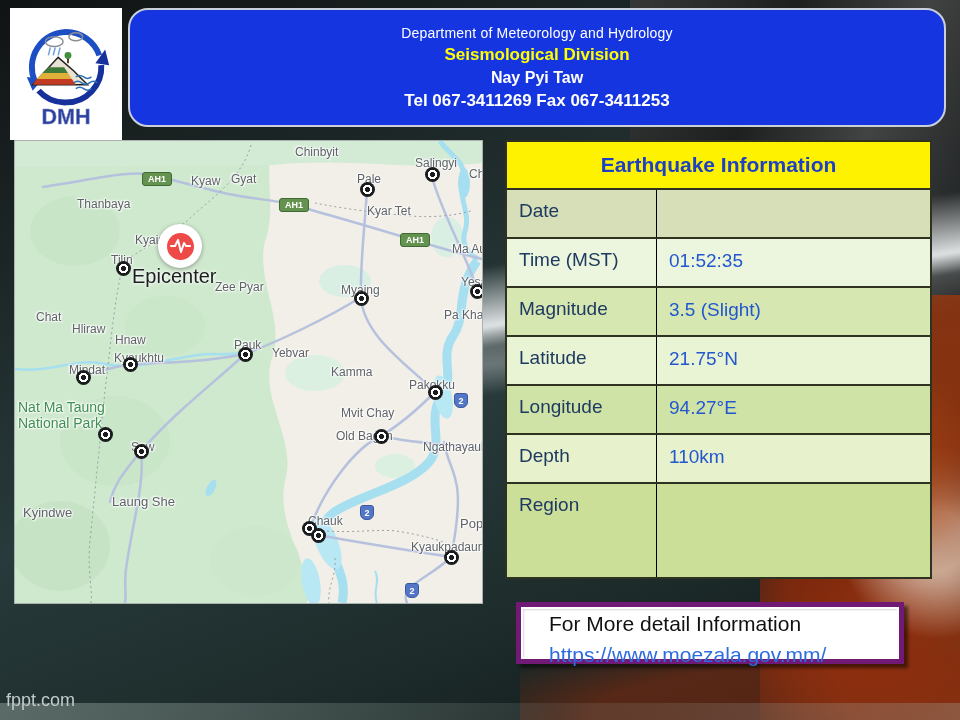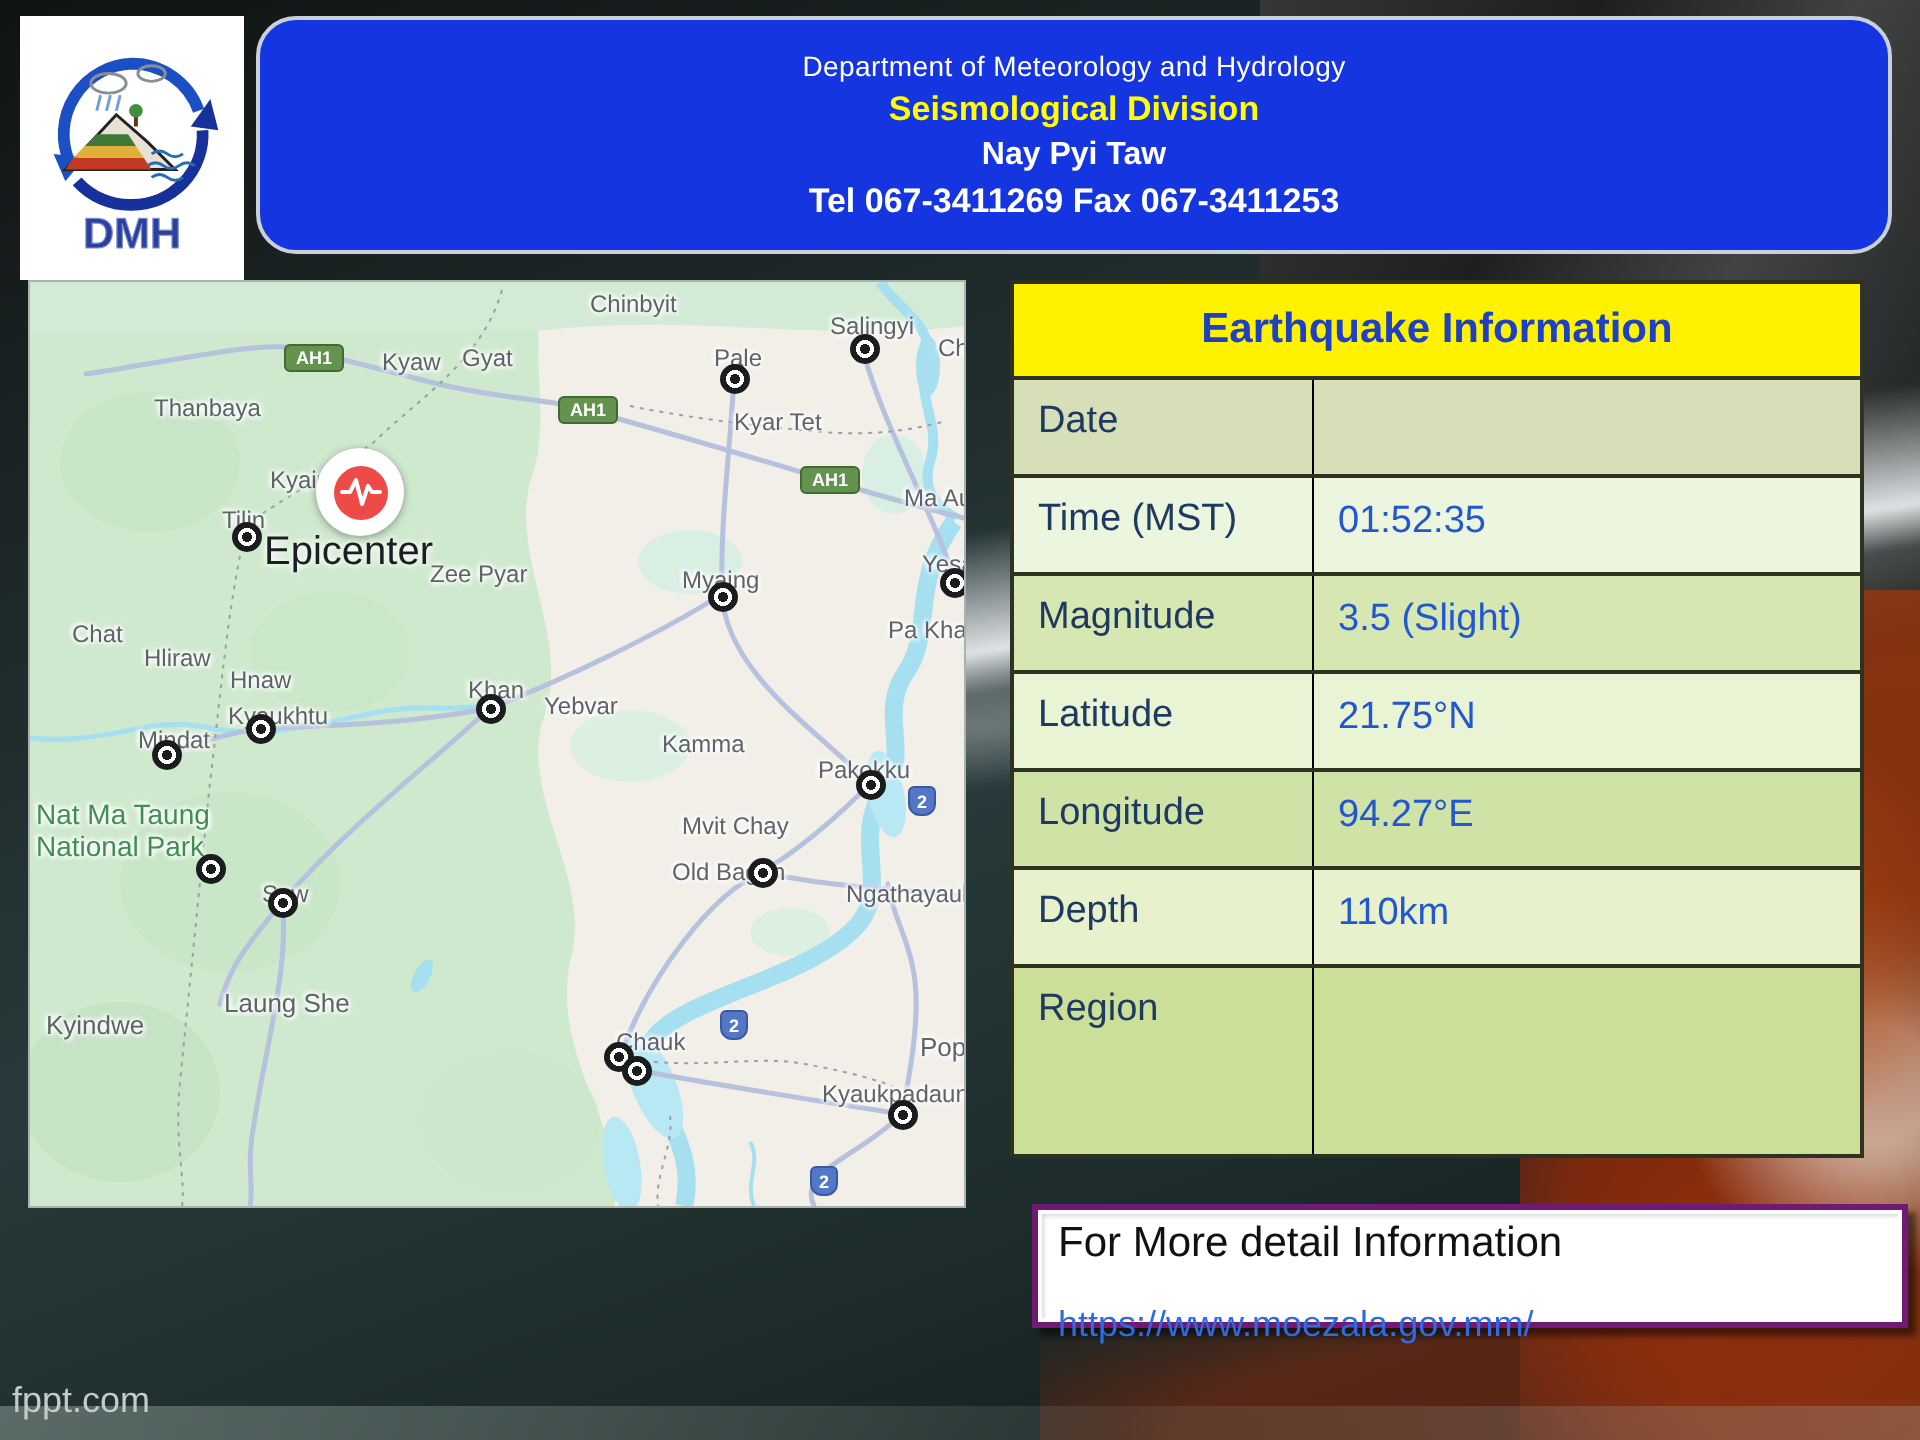"Khan" div.map-label { text: Khan -> Pauk }
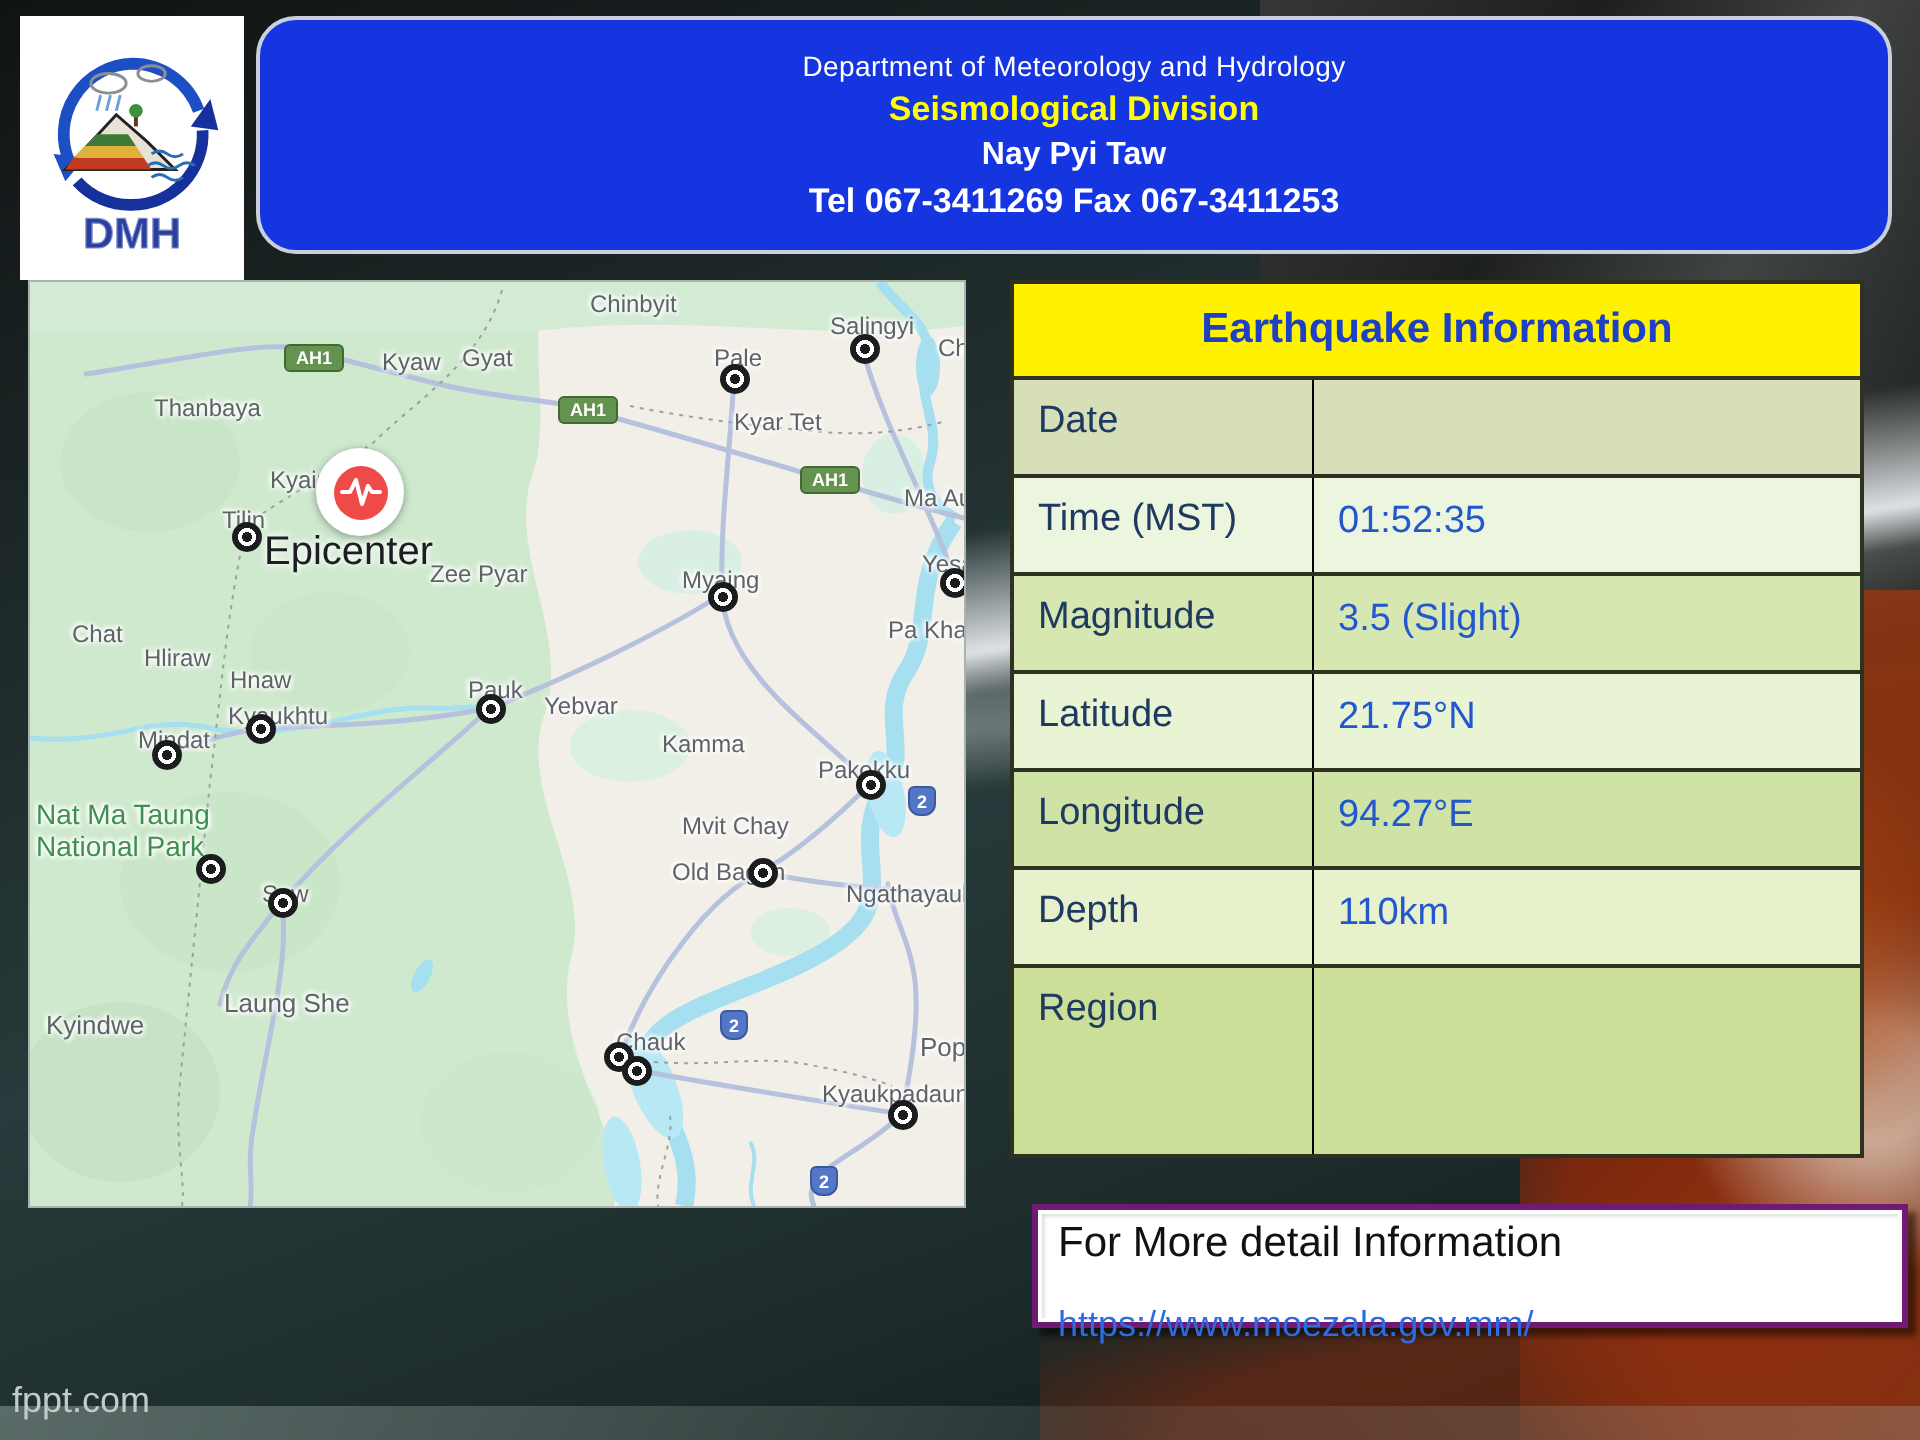"For More detail Information" .info-box { border: 3px solid #701a75 -> 5px solid #701a75; padding: 5px 0 0 10px -> 5px 0 0 28px; width: 438px -> 388px }
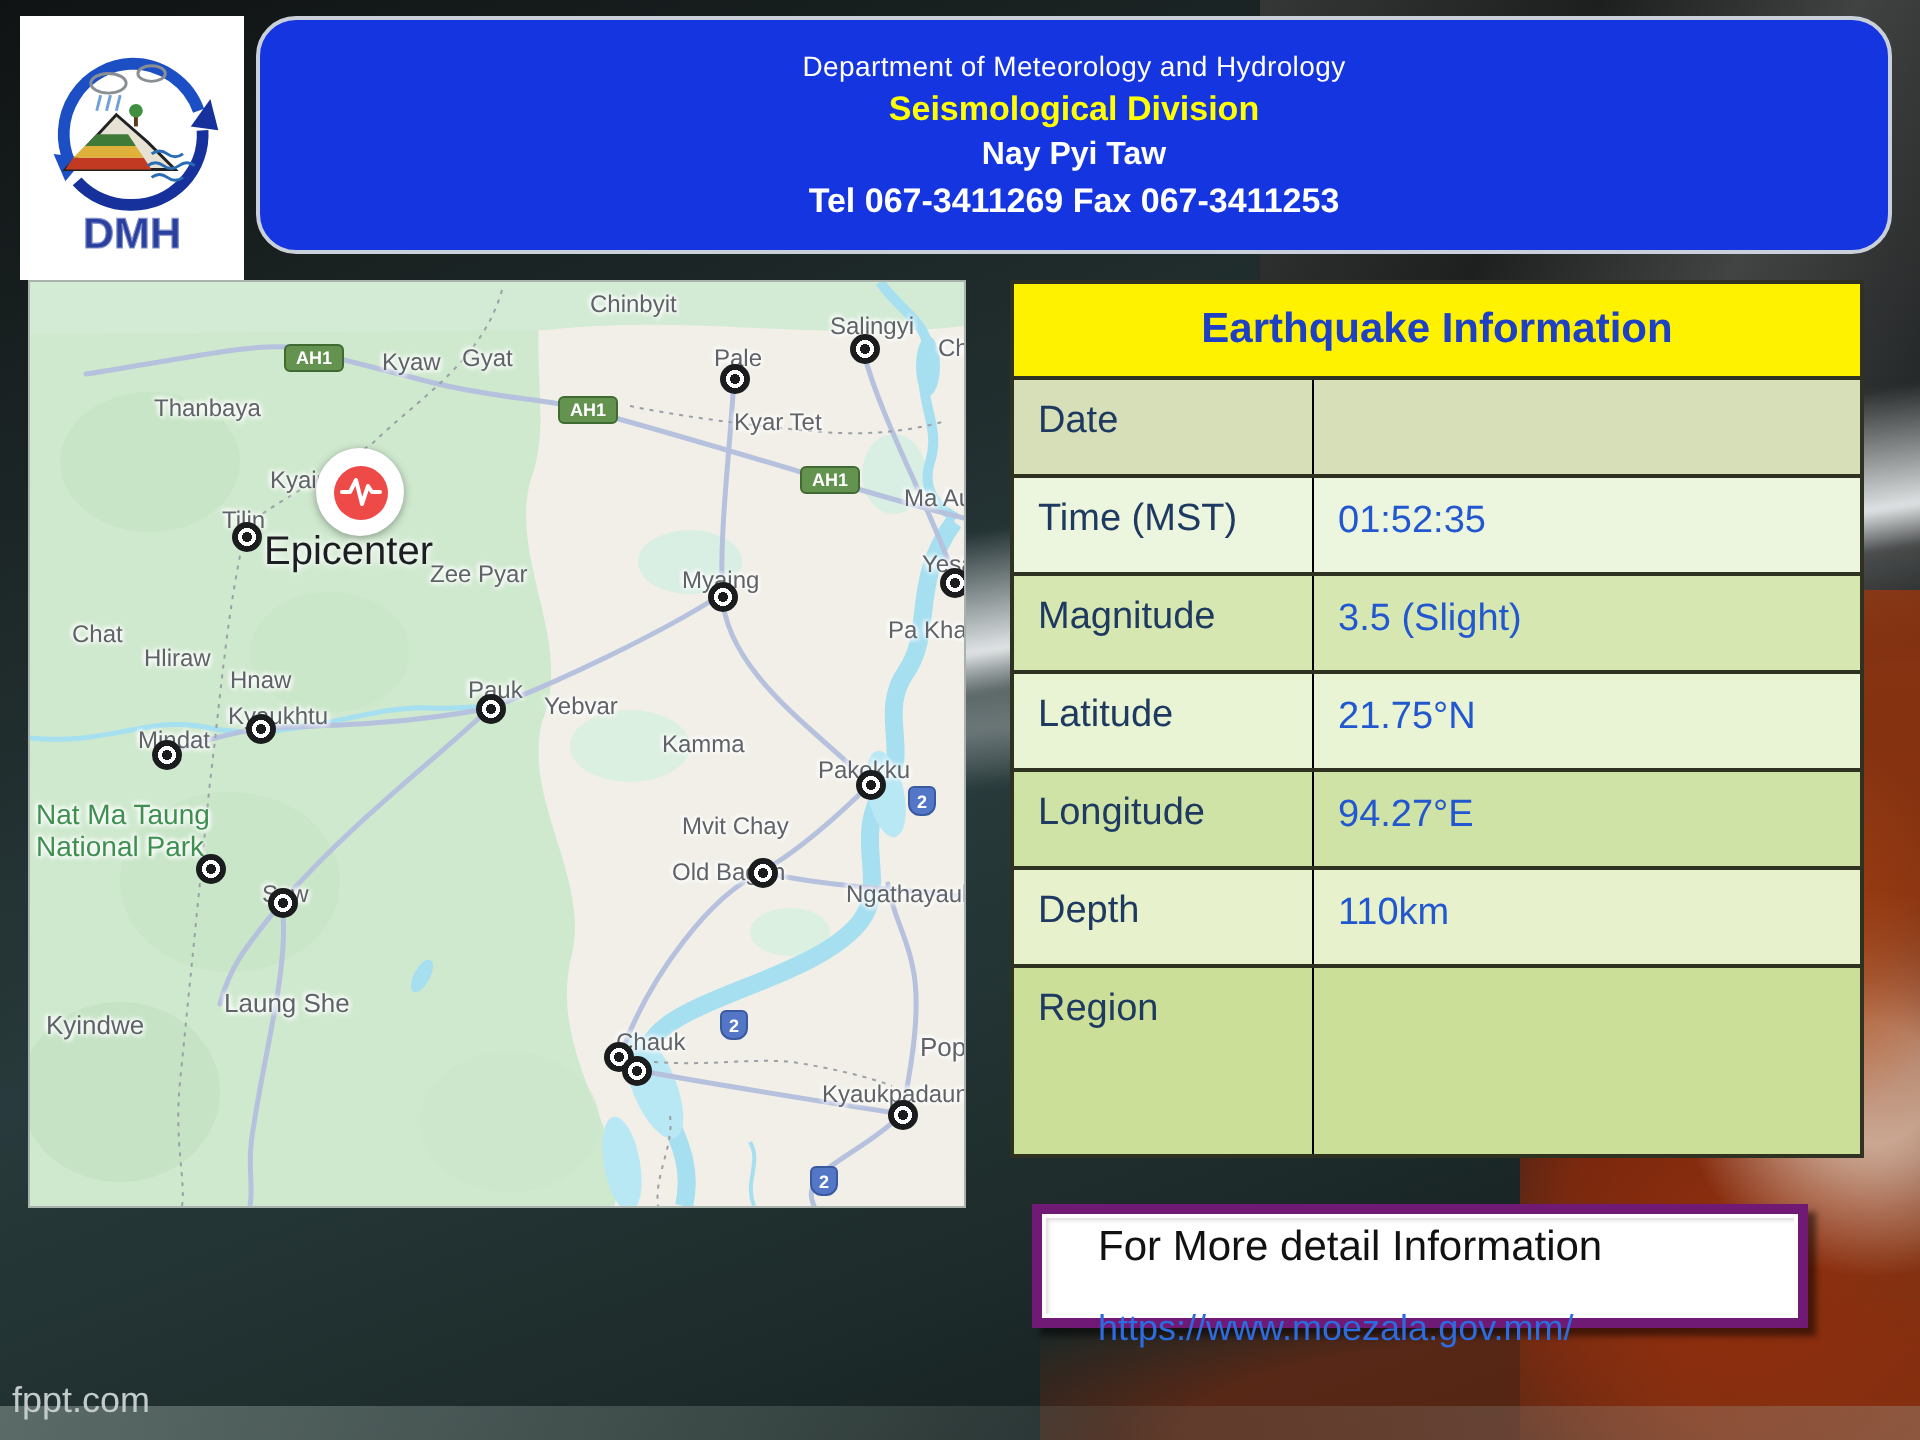"https://www.moezala.gov.mm/" .info-link { font-size: 18px -> 21px; margin-top: 18px -> 7px }
